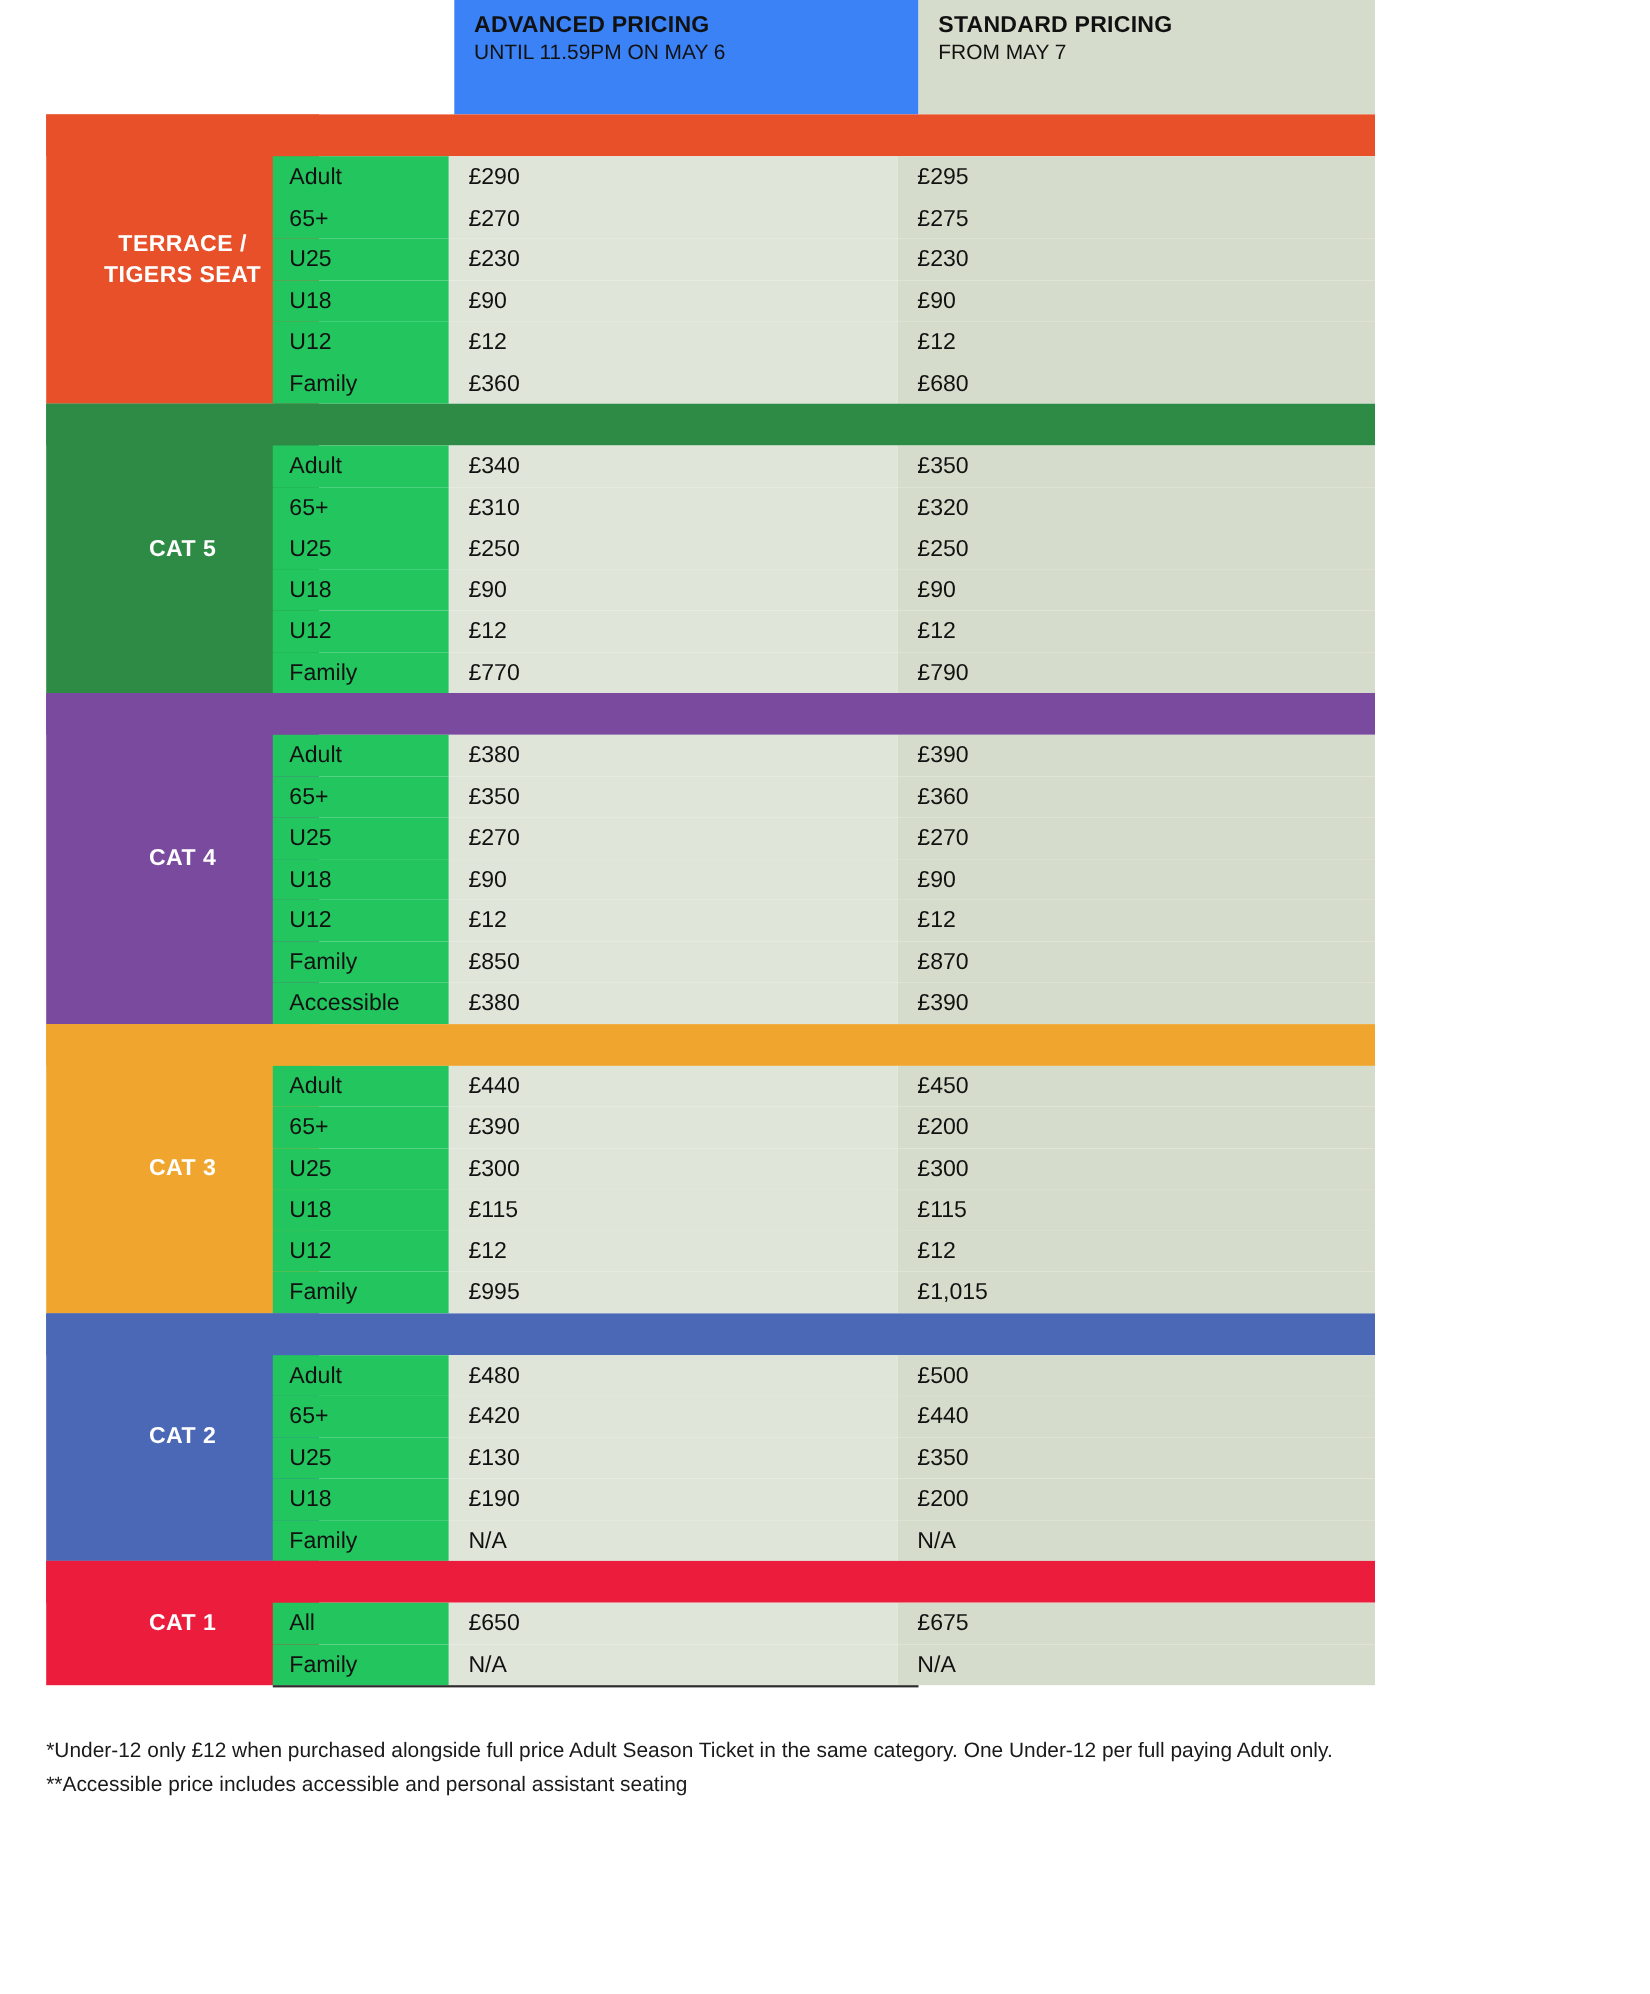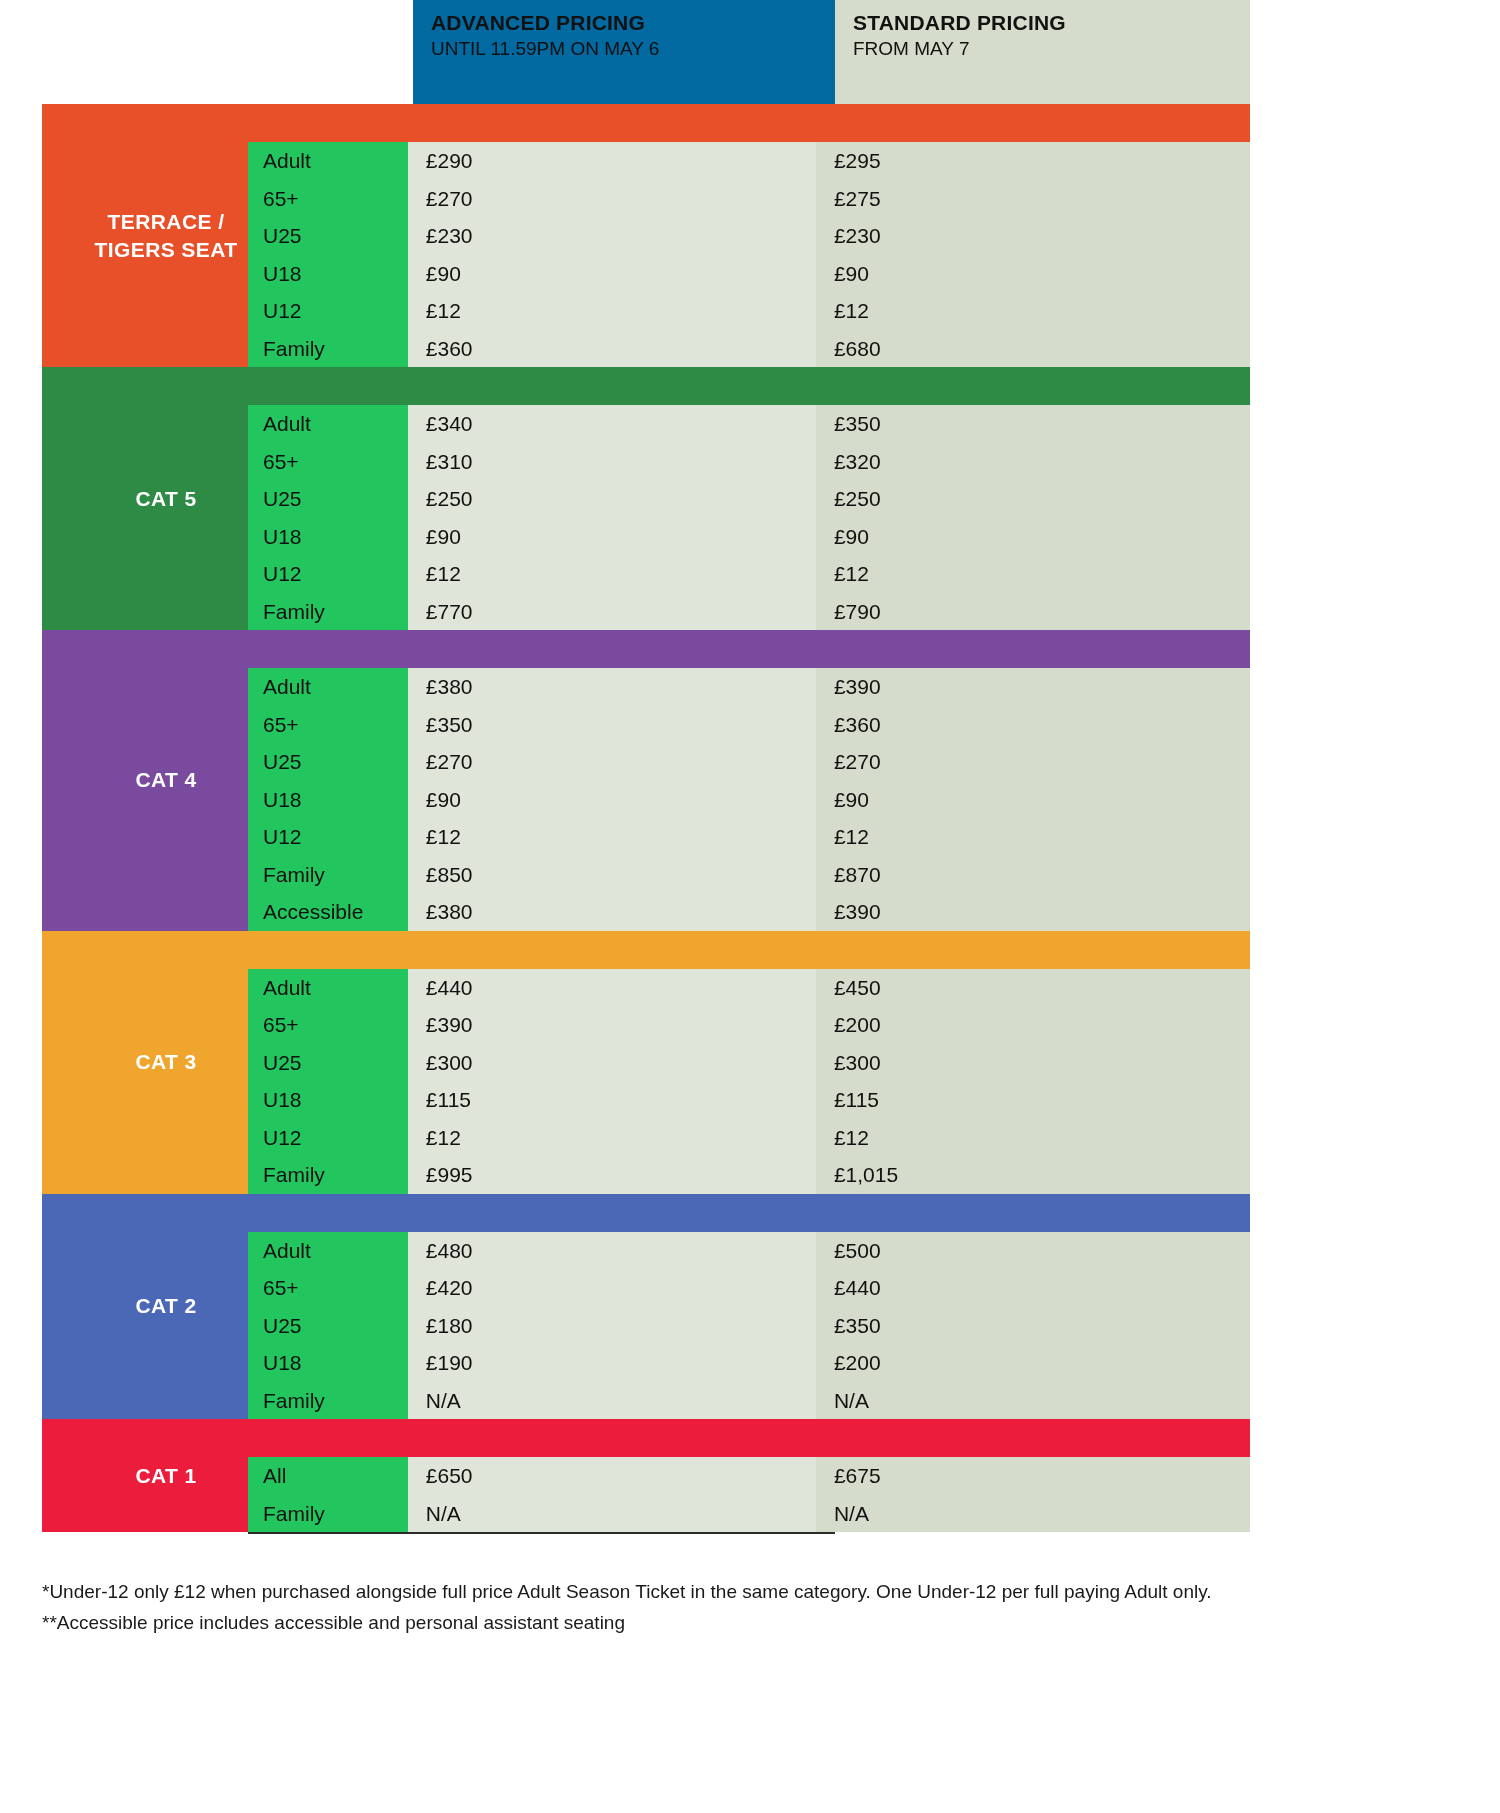"ADVANCED PRICING" .hdr-adv { background: #0369a1 -> #3b82f6 }
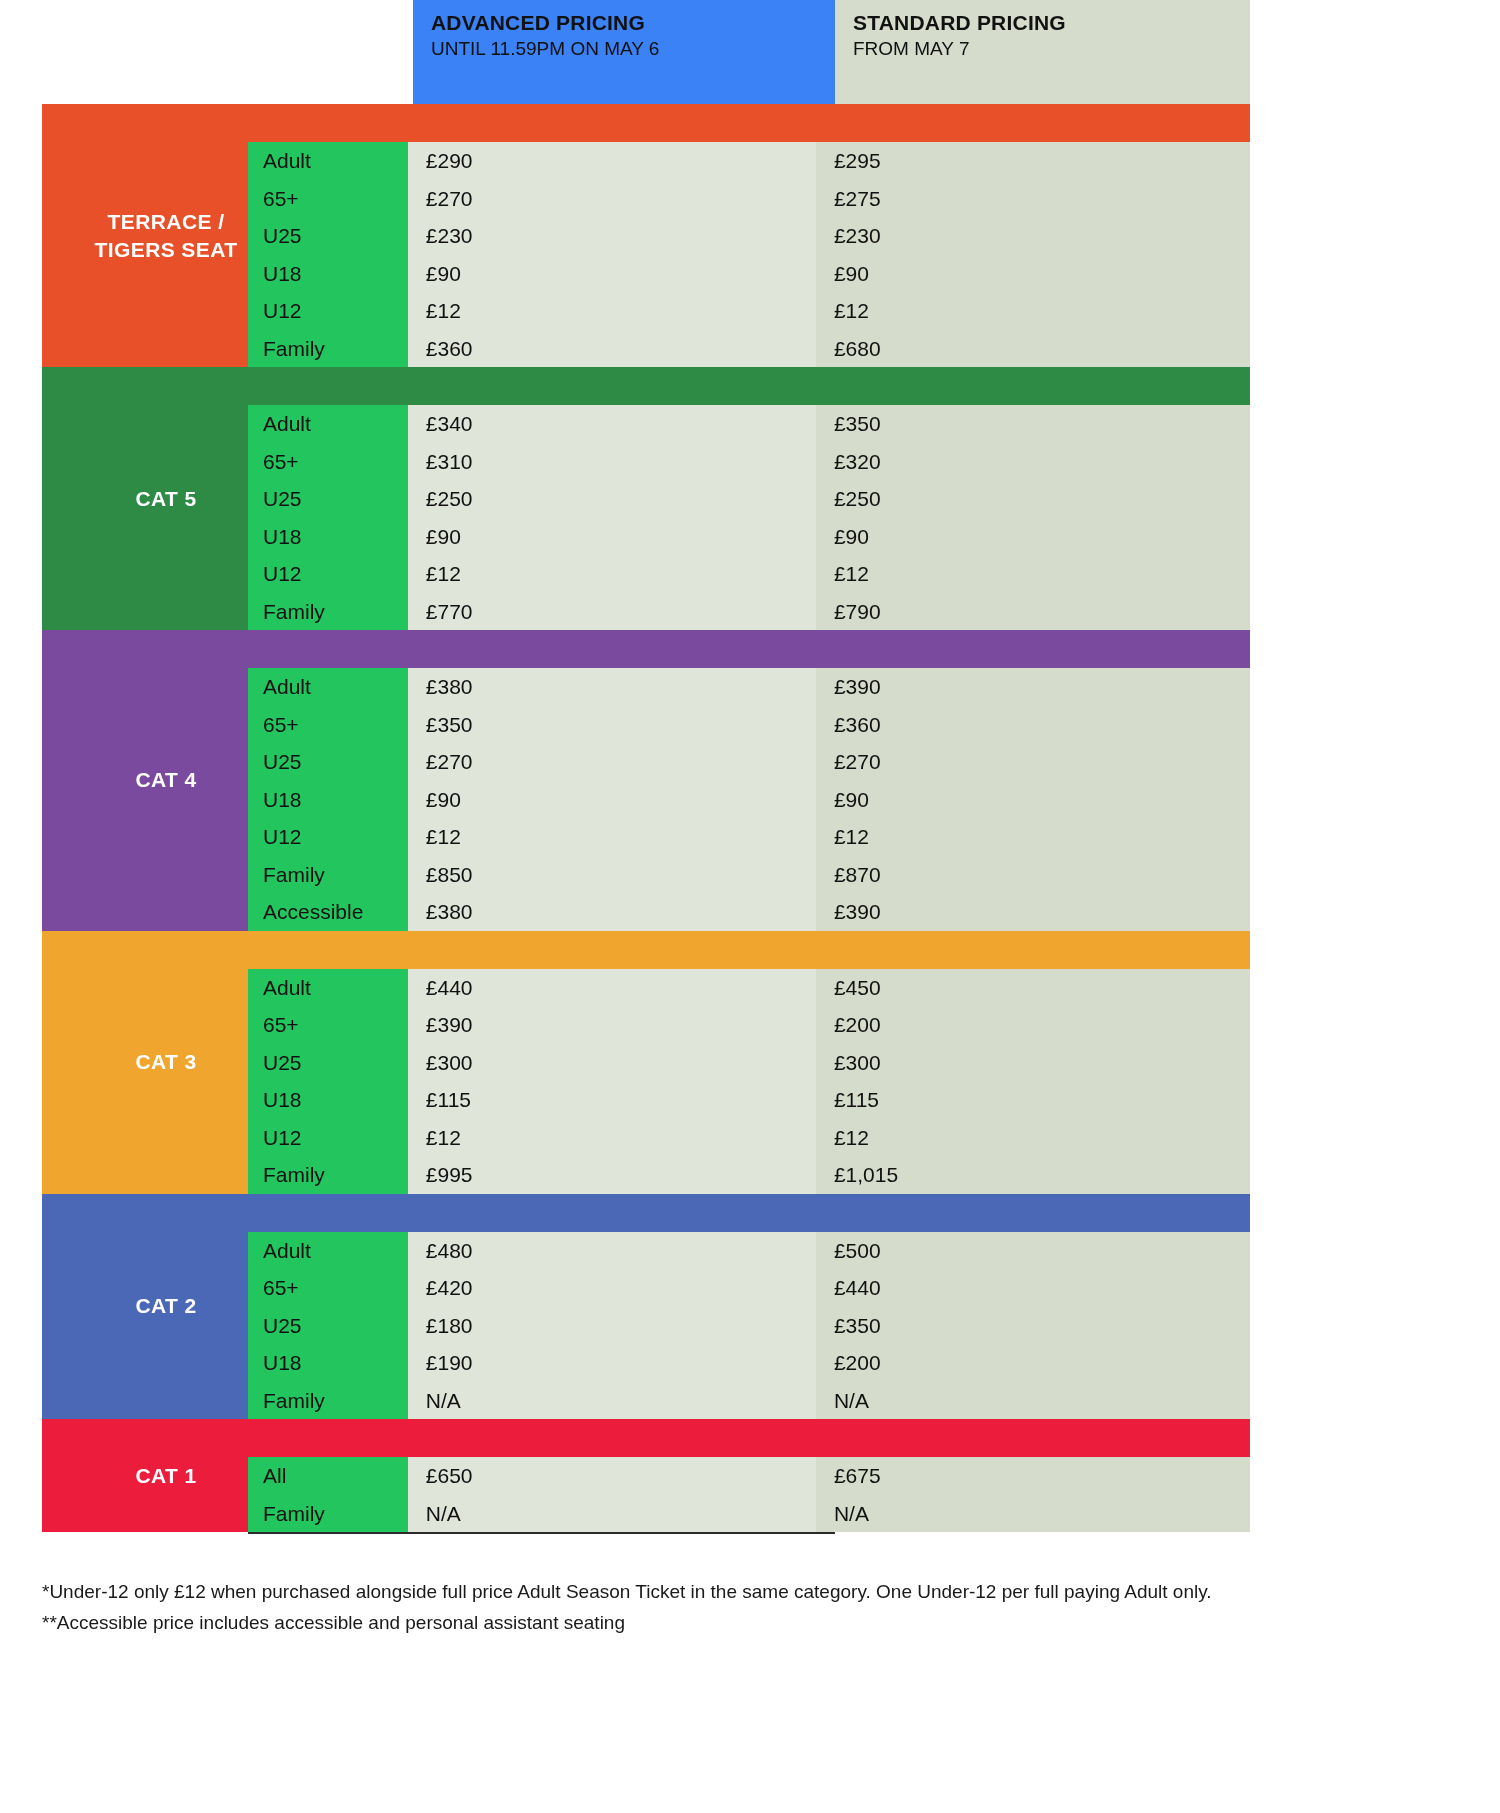"£180" div.cell { text: £180 -> £130 }
